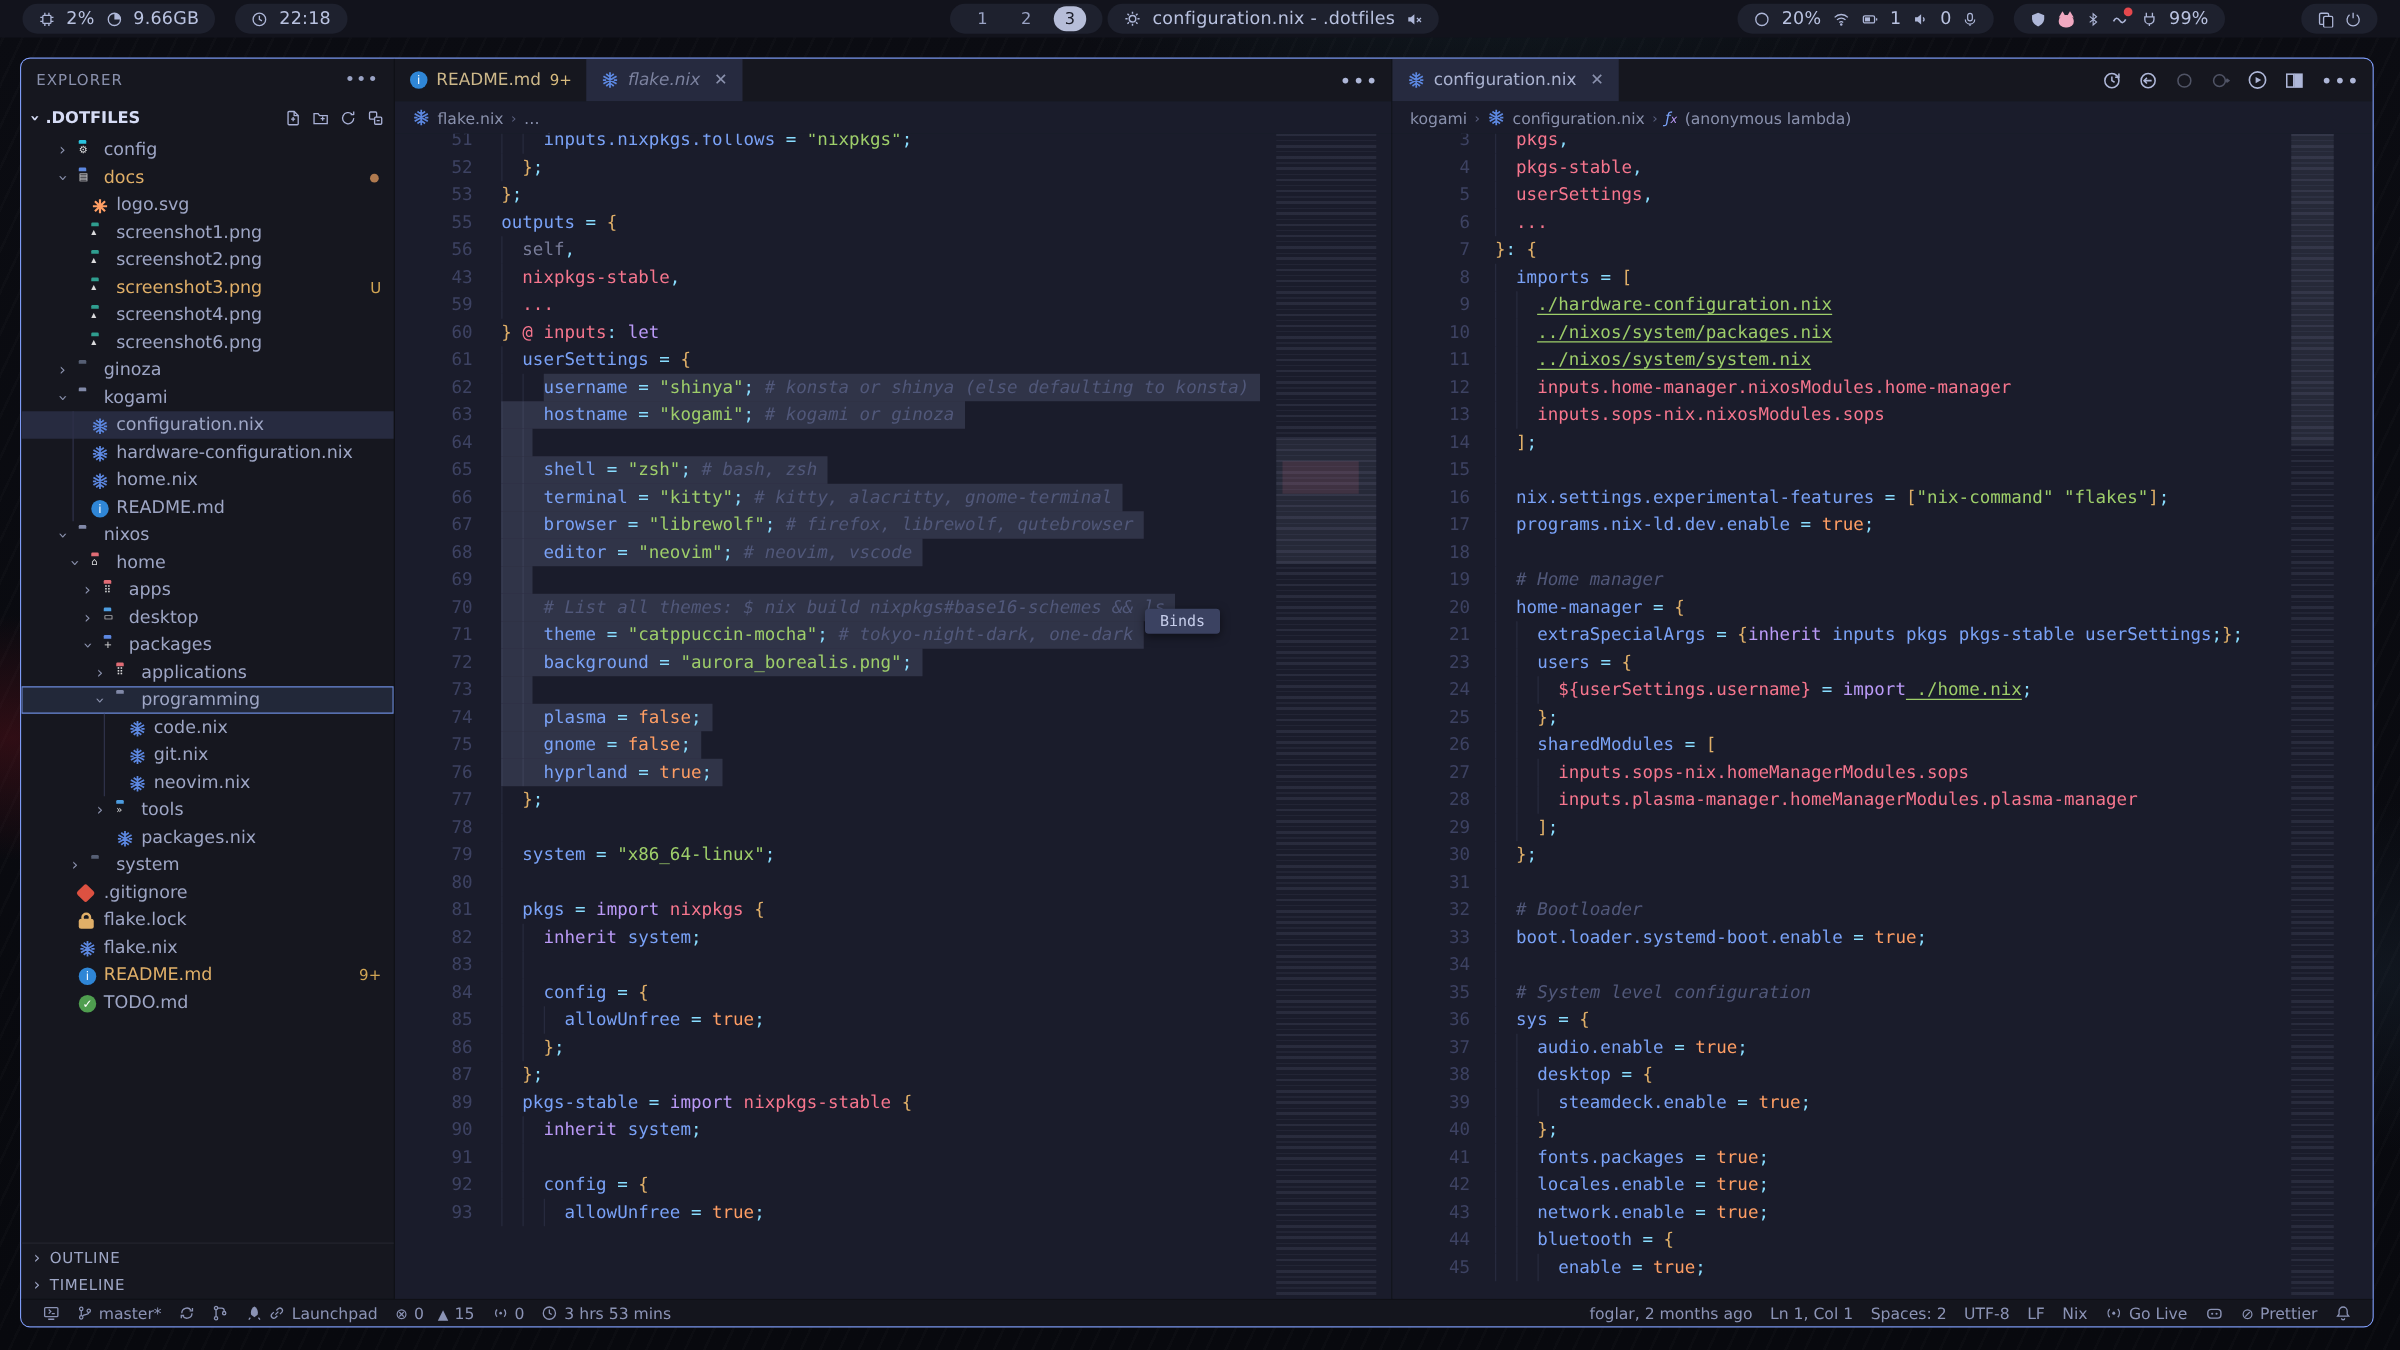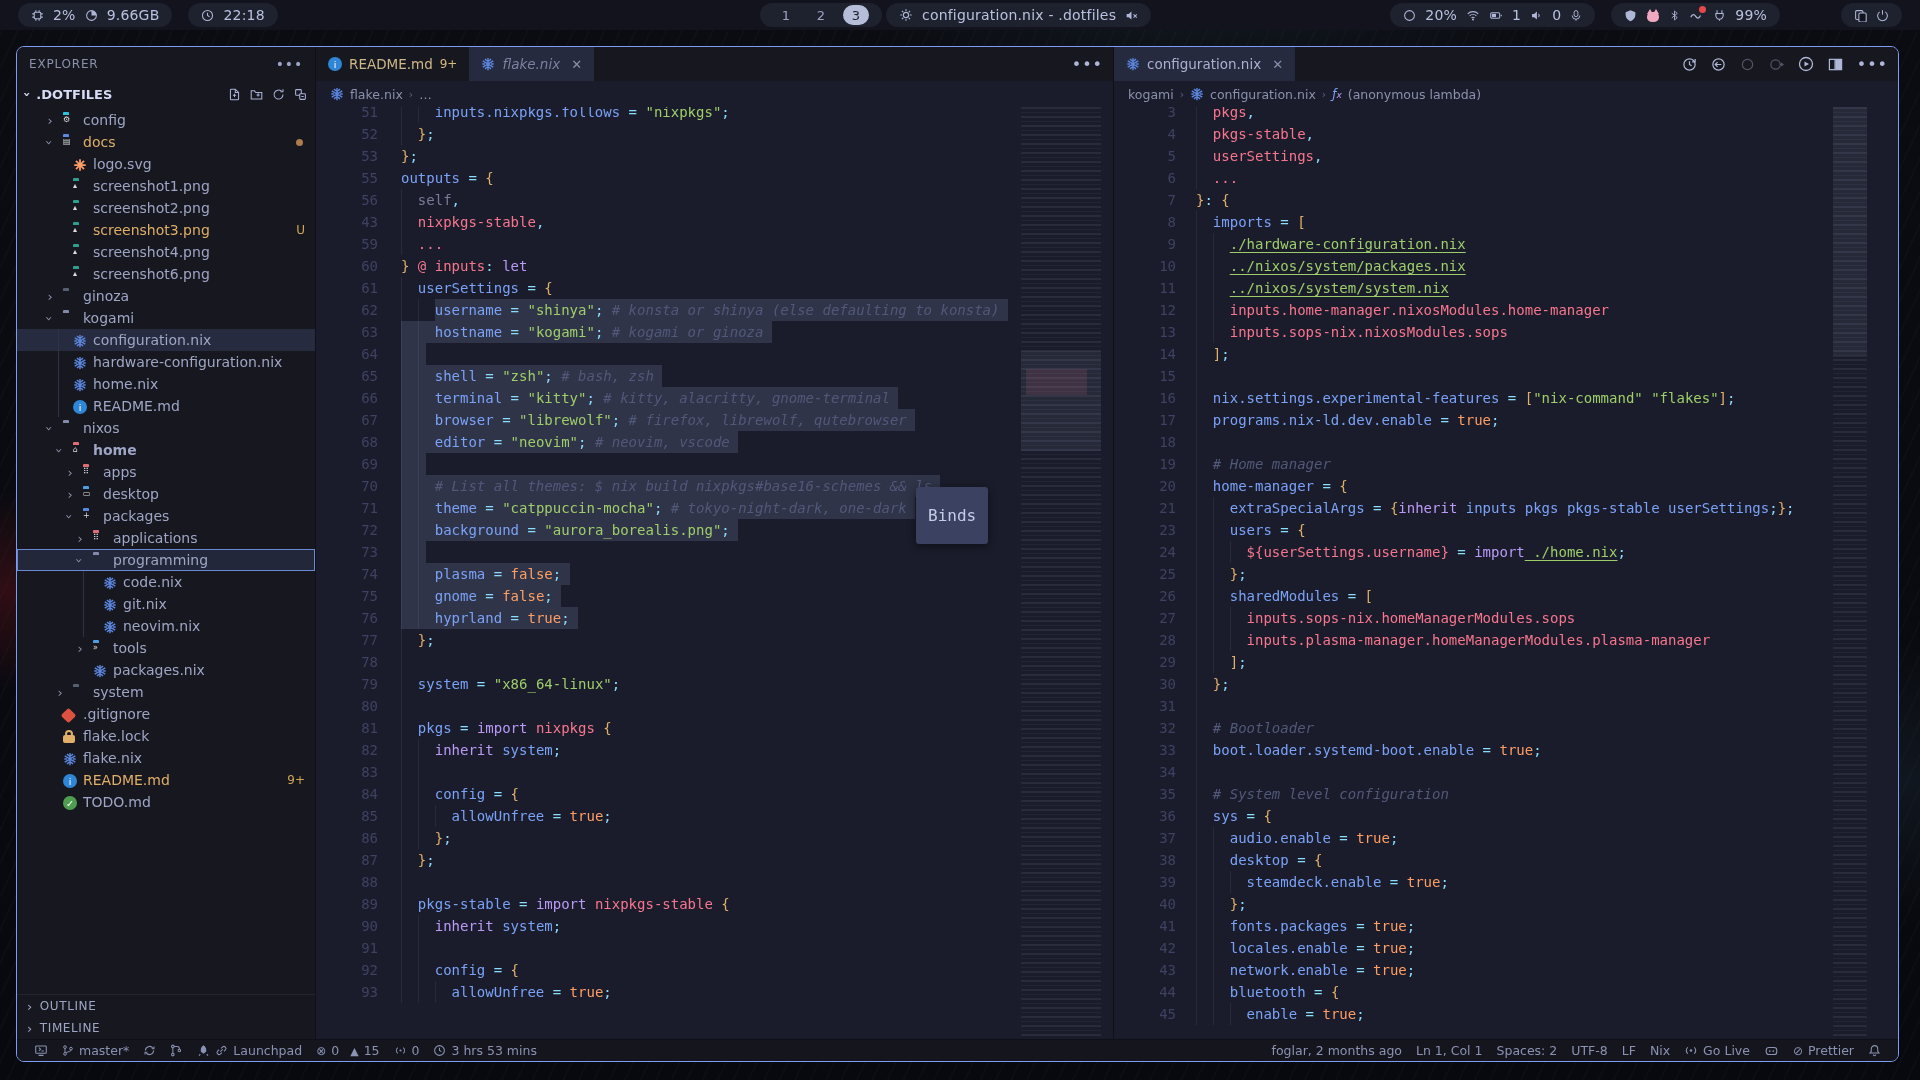"home" span.lbl { font-weight: bold -> none }
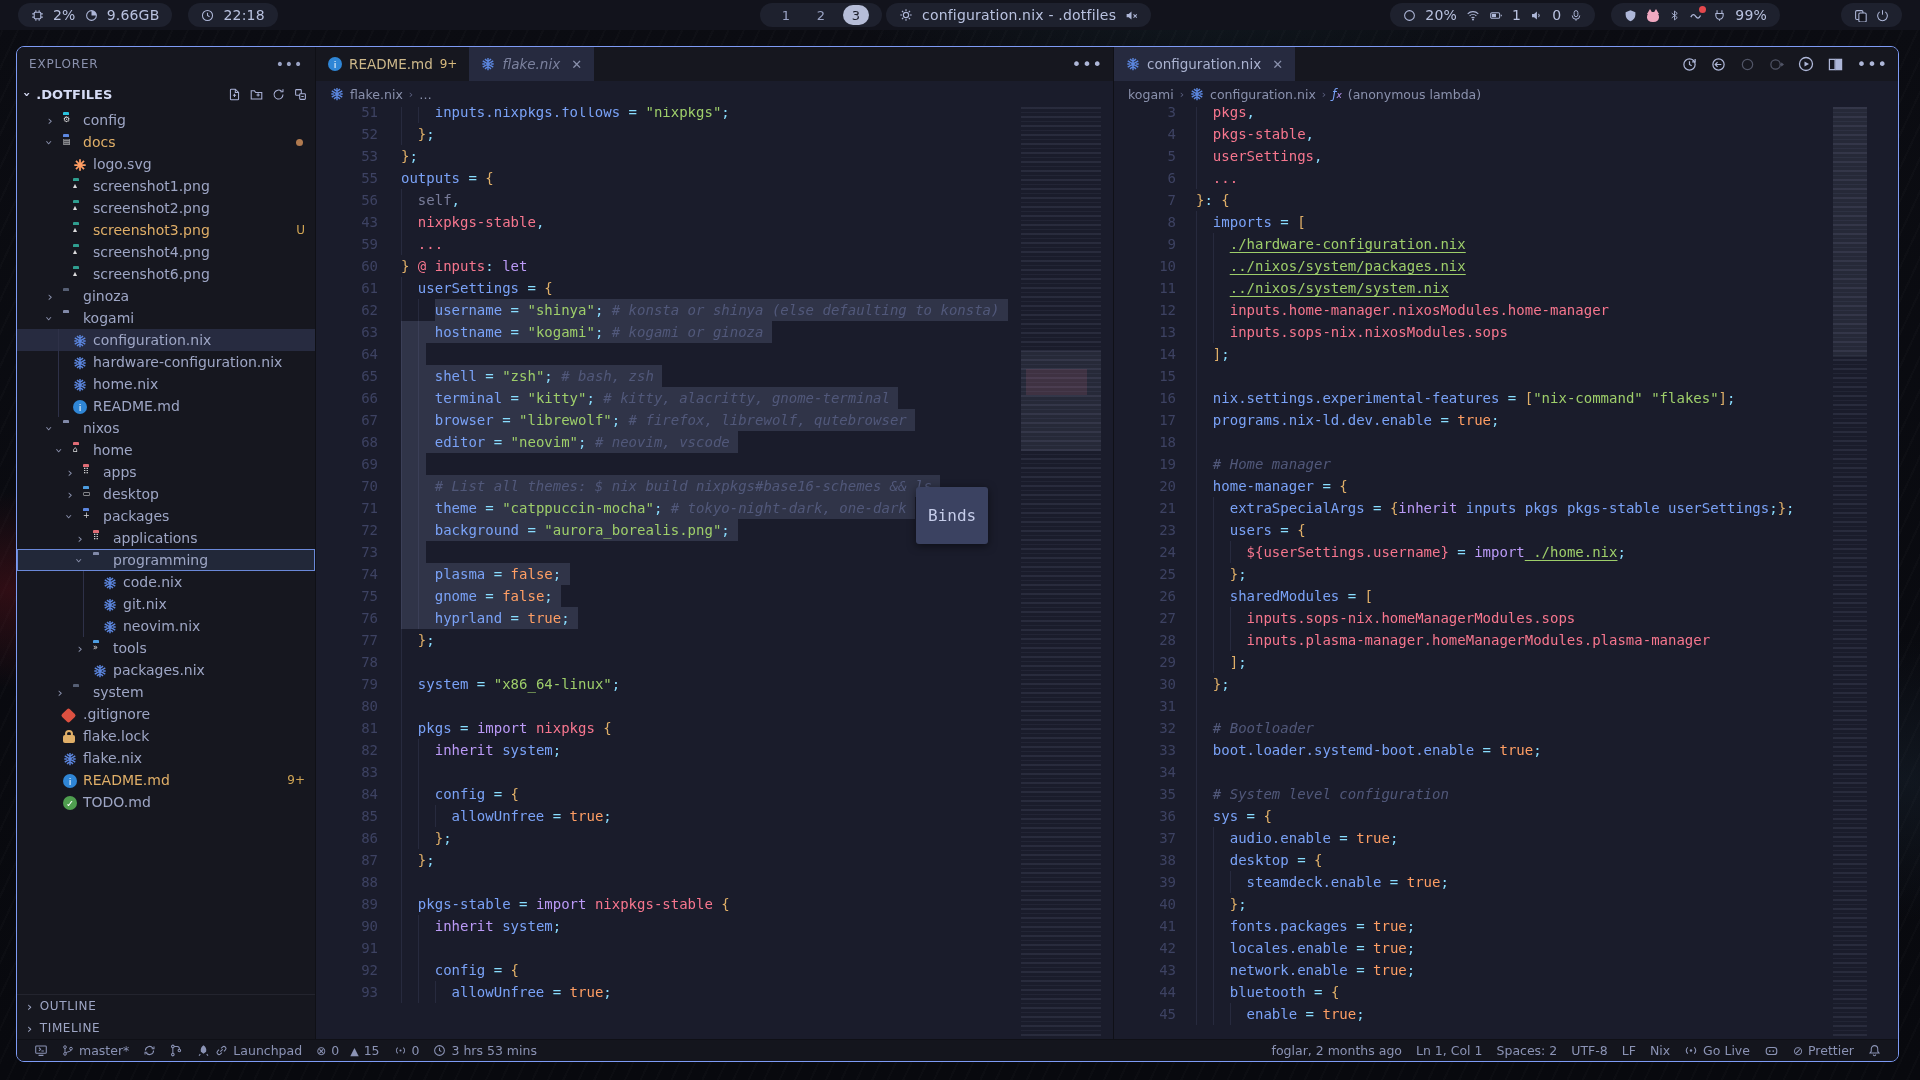"Binds" #binds-pop { font-size: 16px -> 12px; padding: 19px 12px -> 3px 12px }
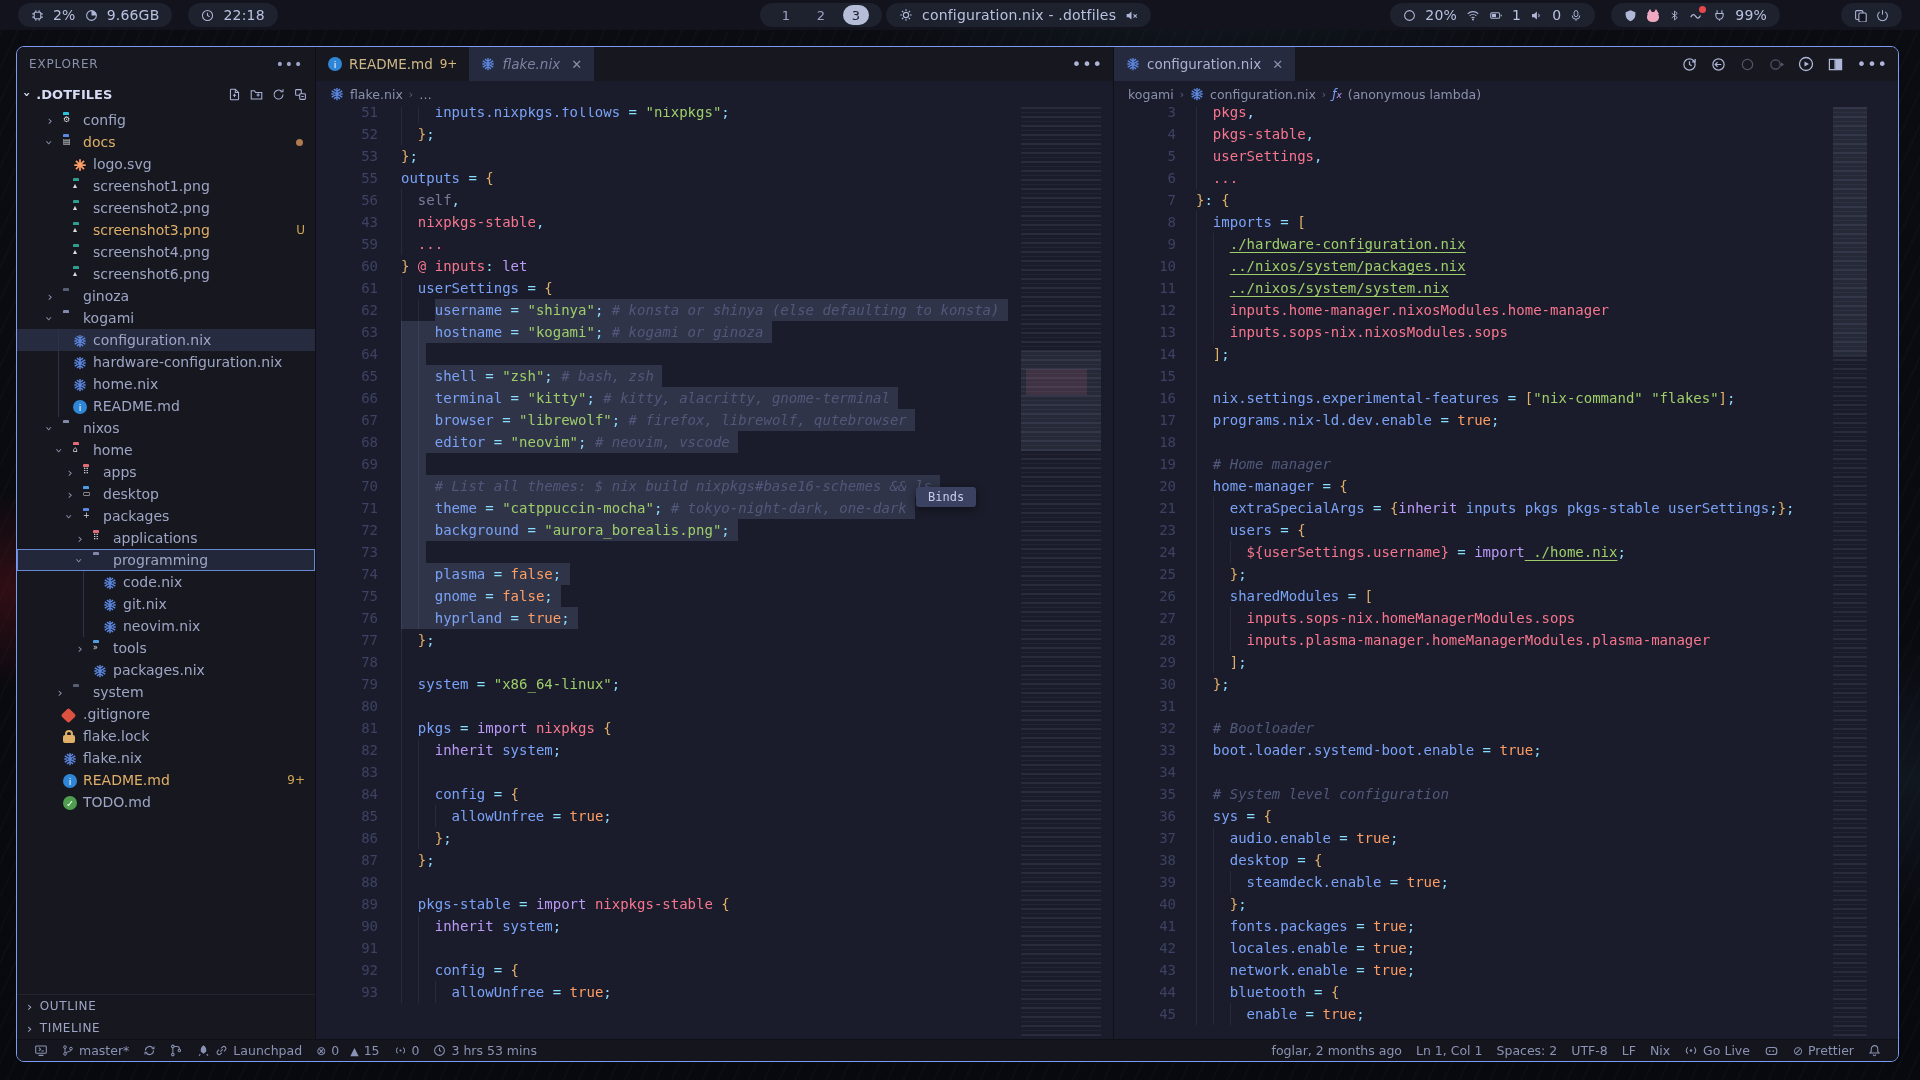"88" div.cl { html: <div><span>88</span><div><span></span><span><span> </span></span></div></div> -> none }
